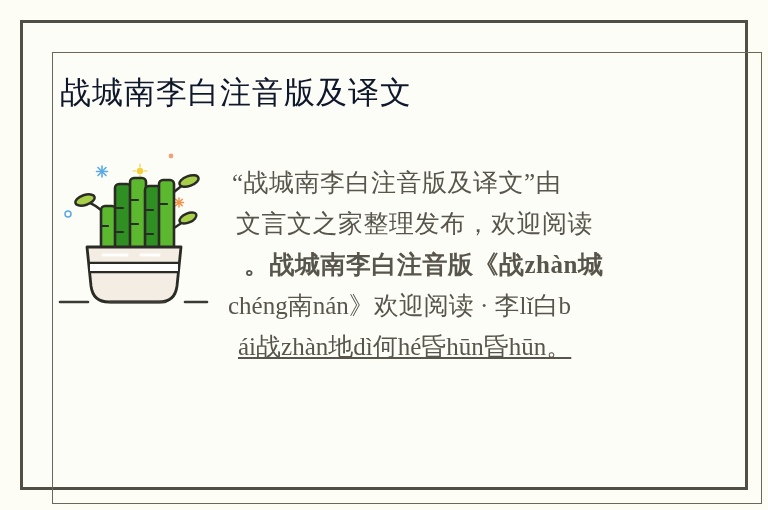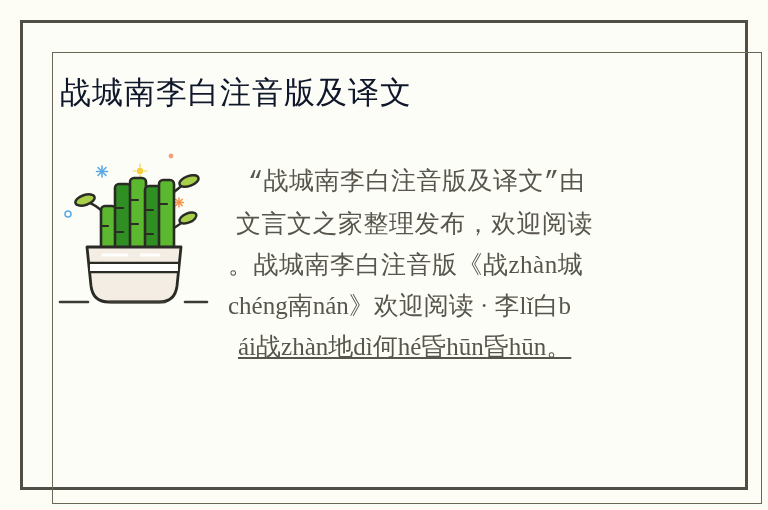"“战城南李白注音版及译文”由" .body-line.l1 { font-family: Liberation Mono, monospace -> none; margin-left: 20px -> 4px }
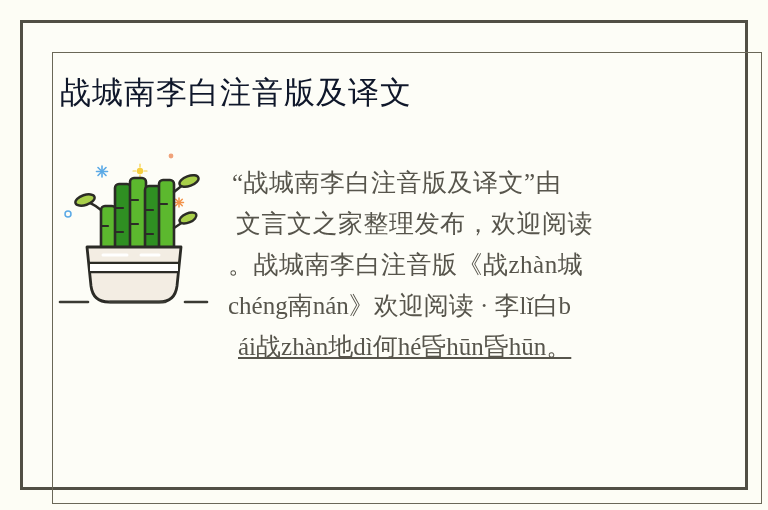"。战城南李白注音版《战zhàn城" .body-line.l3 { font-weight: none -> bold; margin-left: 0px -> 16px }
